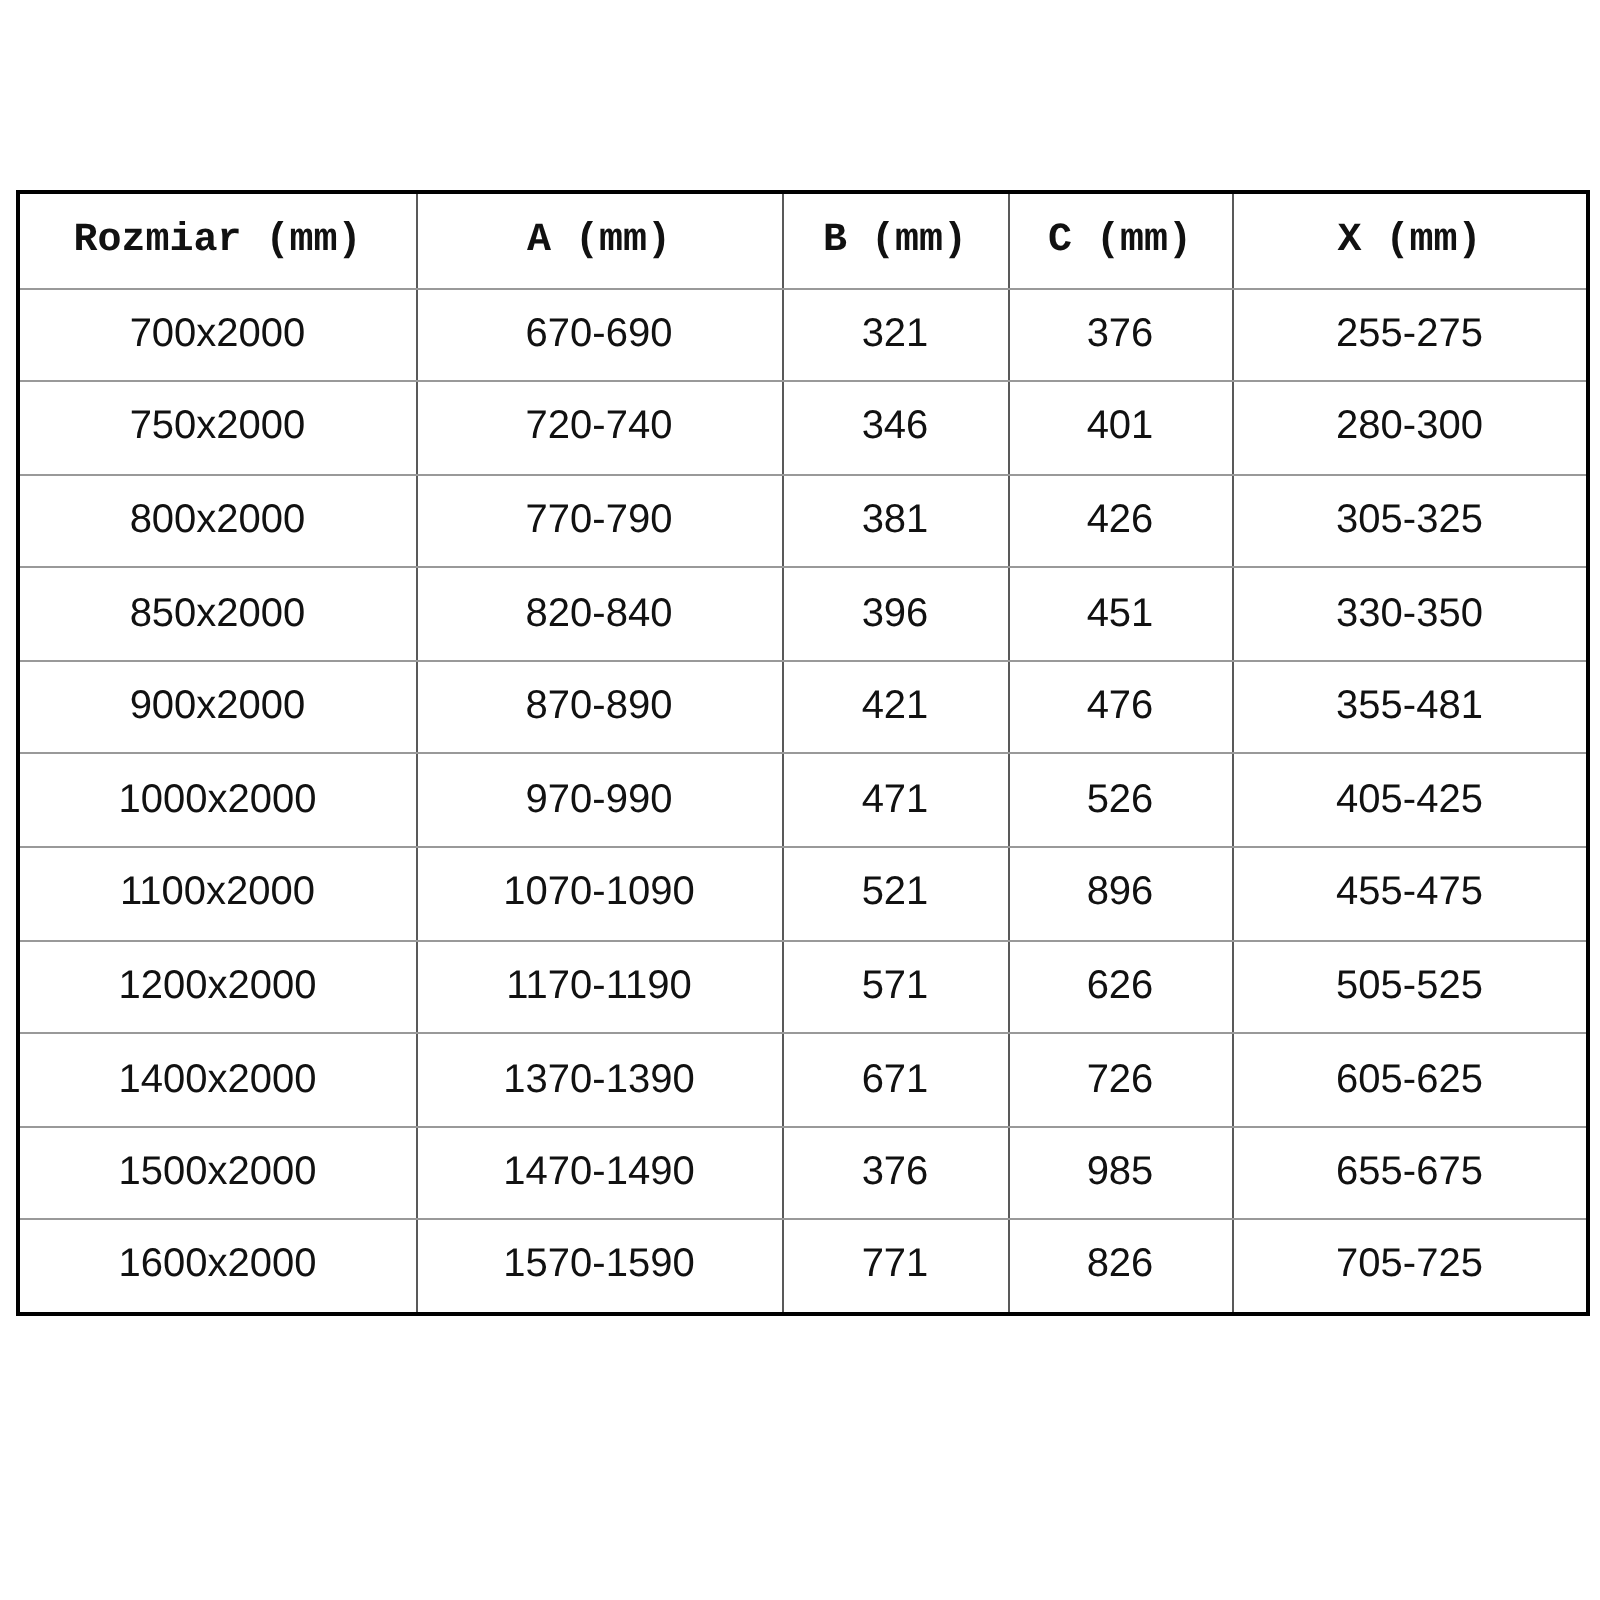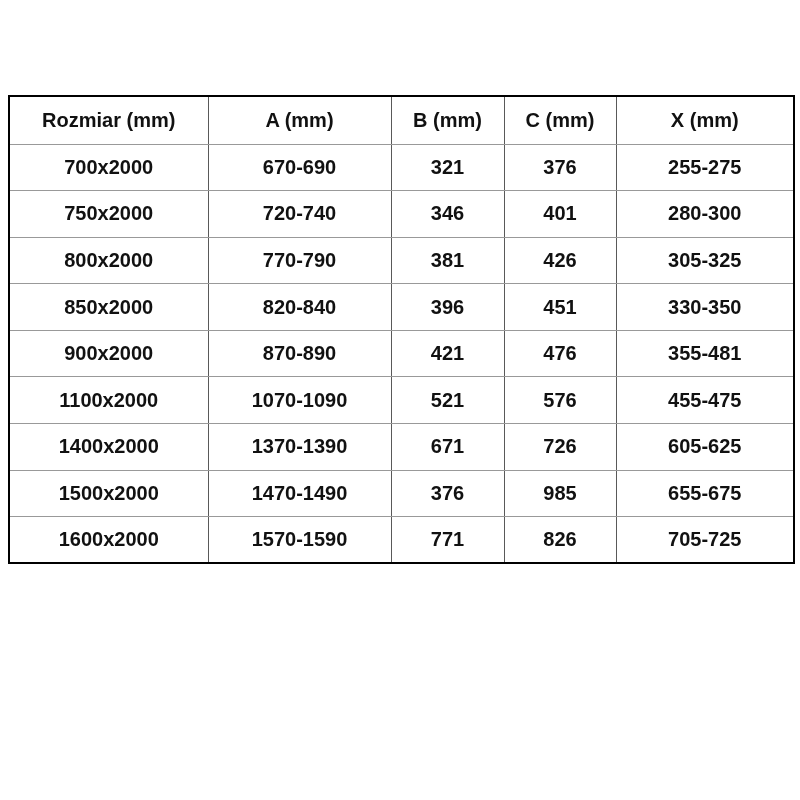"Rozmiar (mm)" .dim-table th { font-family: none -> Liberation Mono, monospace }
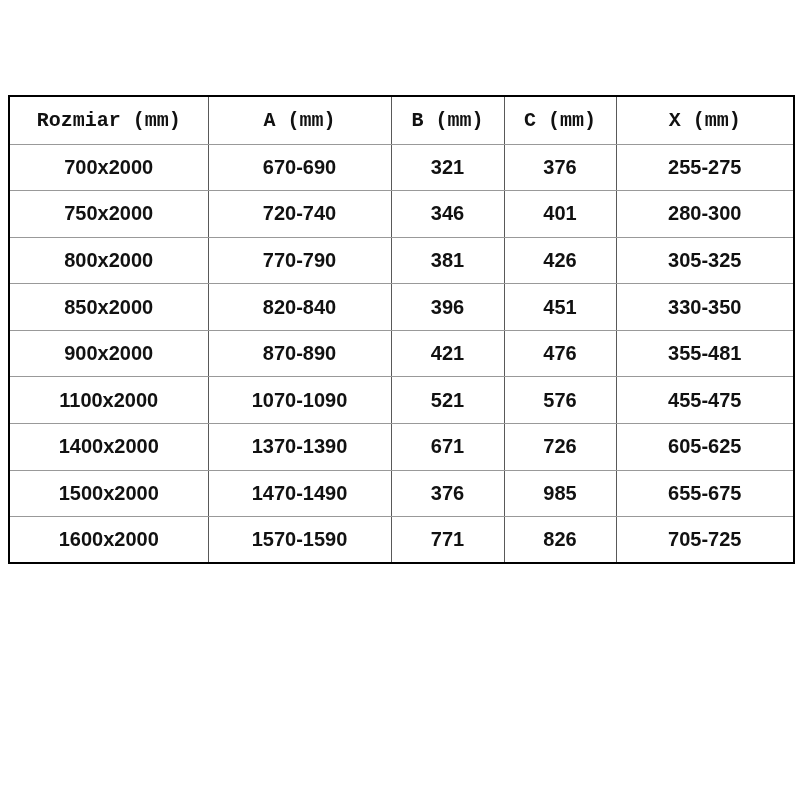"700x2000" .dim-table td { font-weight: bold -> normal }
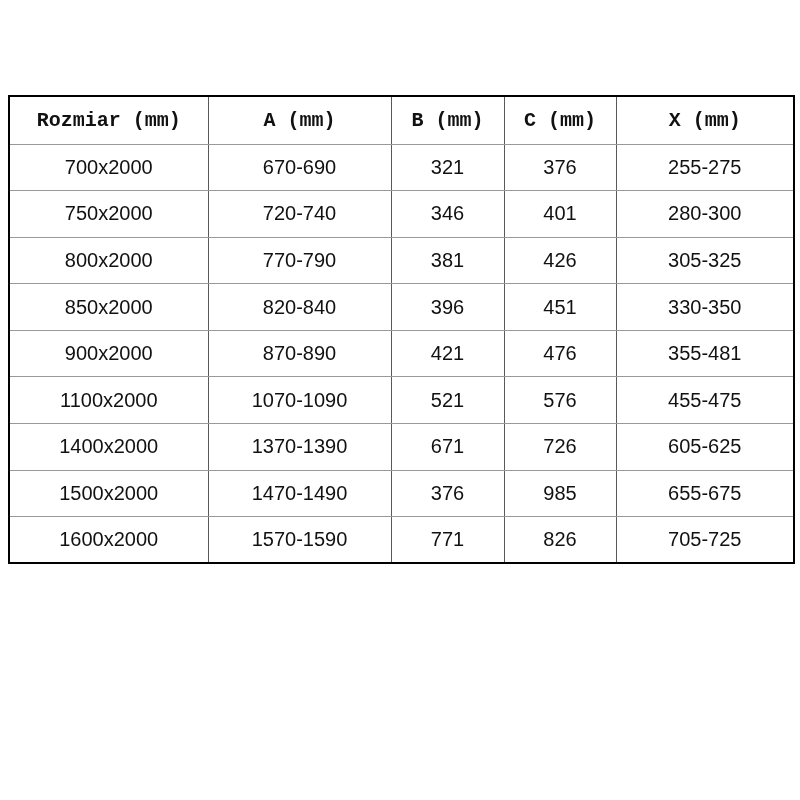"1000x2000" tr { html: none -> <tr> <td>1000x2000</td> <td>970-990</td> <td>471</td> <td>526</td> <td>405-425</td> </tr> }
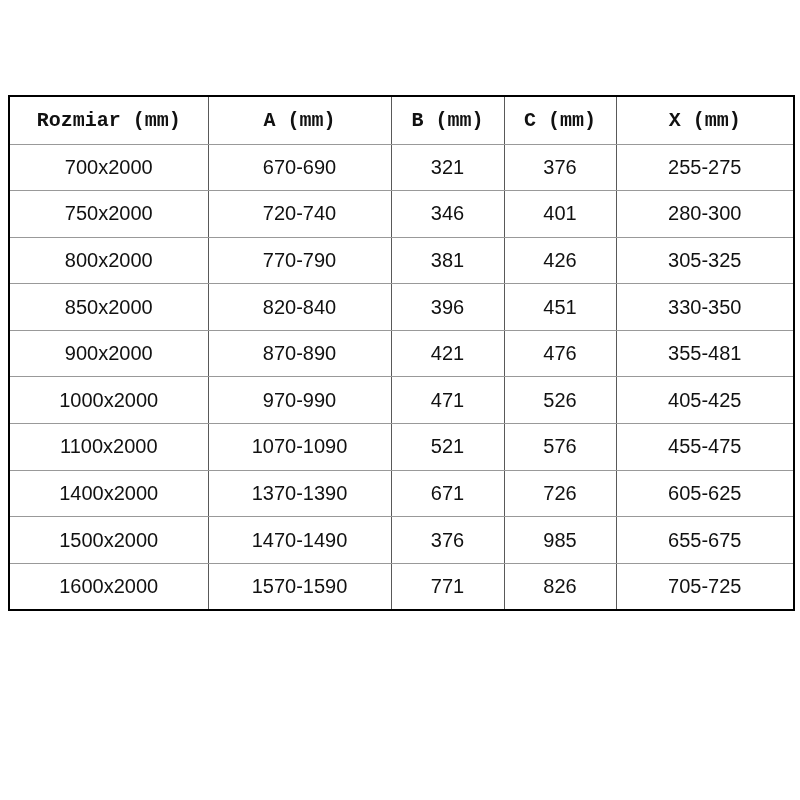"576" td { text: 576 -> 896 }
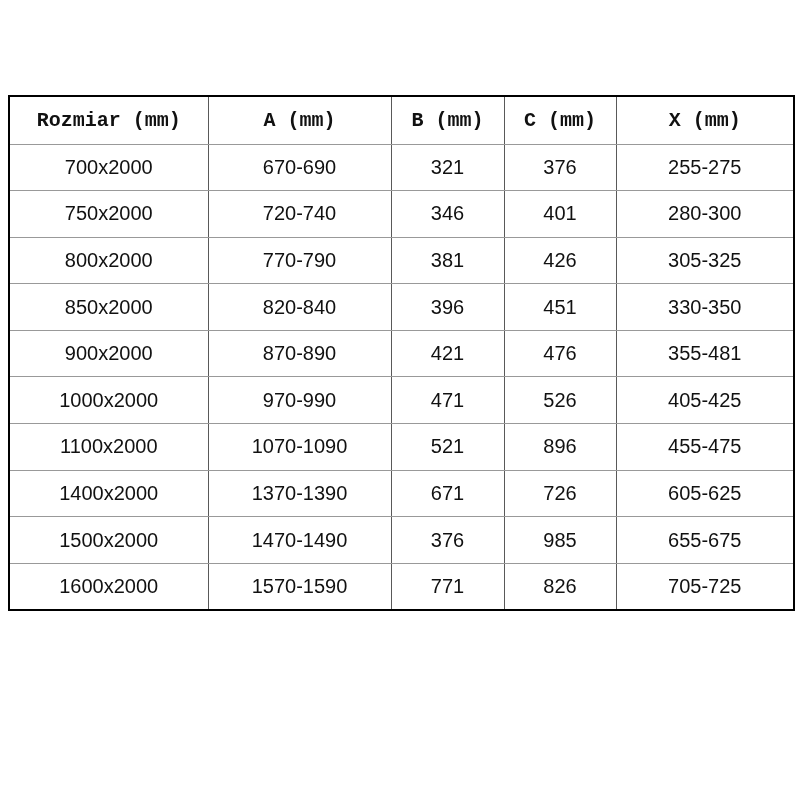"1200x2000" tr { html: none -> <tr> <td>1200x2000</td> <td>1170-1190</td> <td>571</td> <td>626</td> <td>505-525</td> </tr> }
